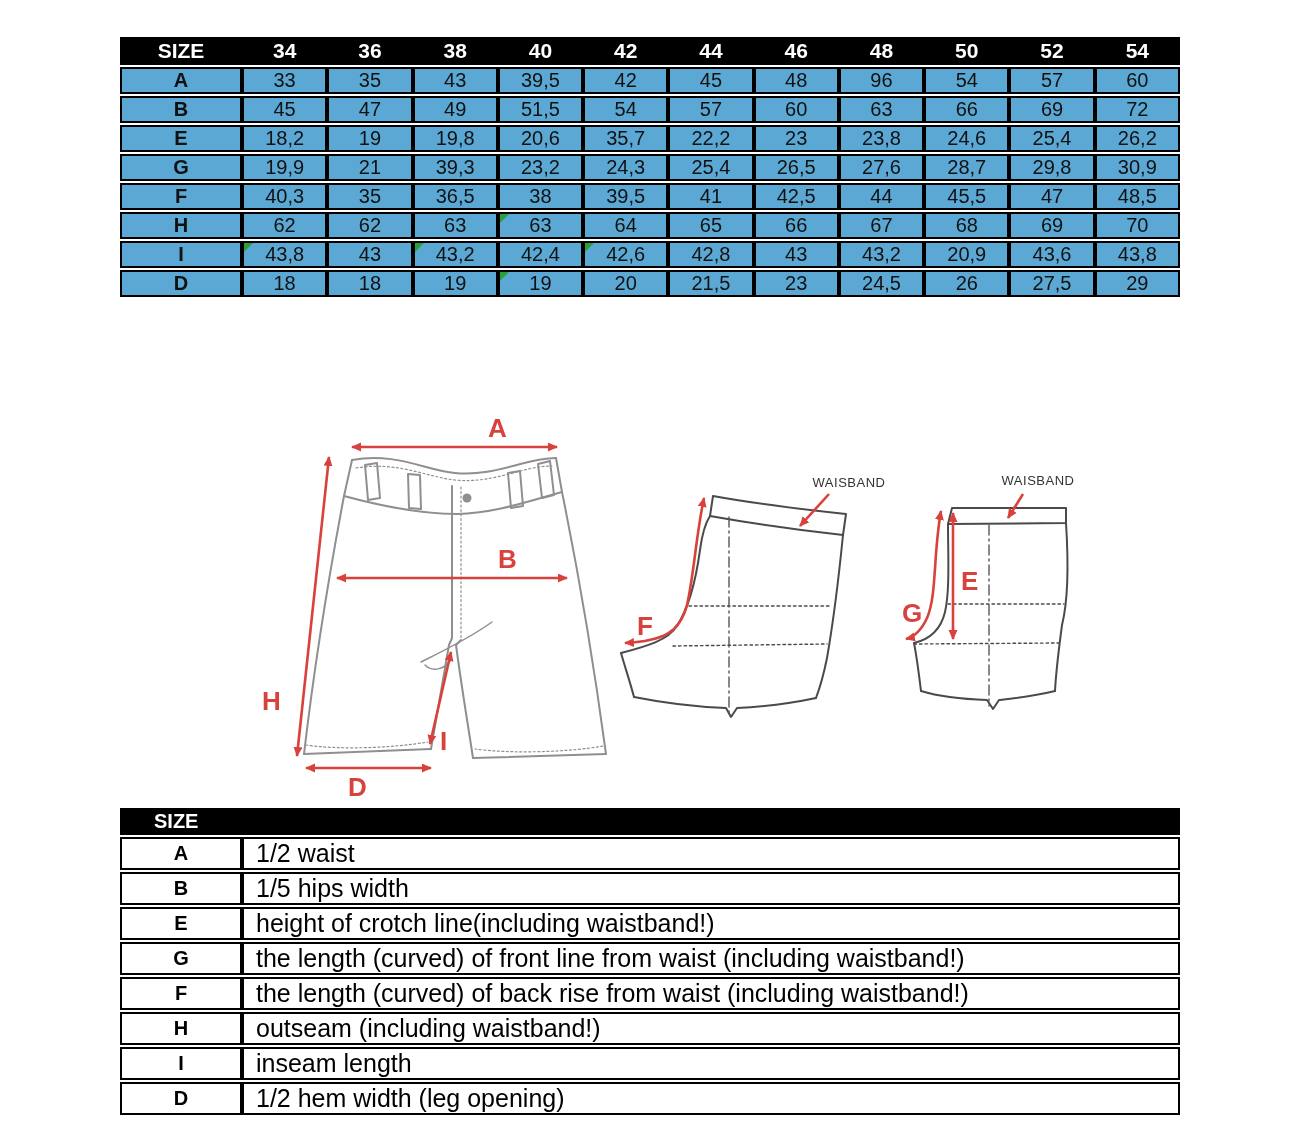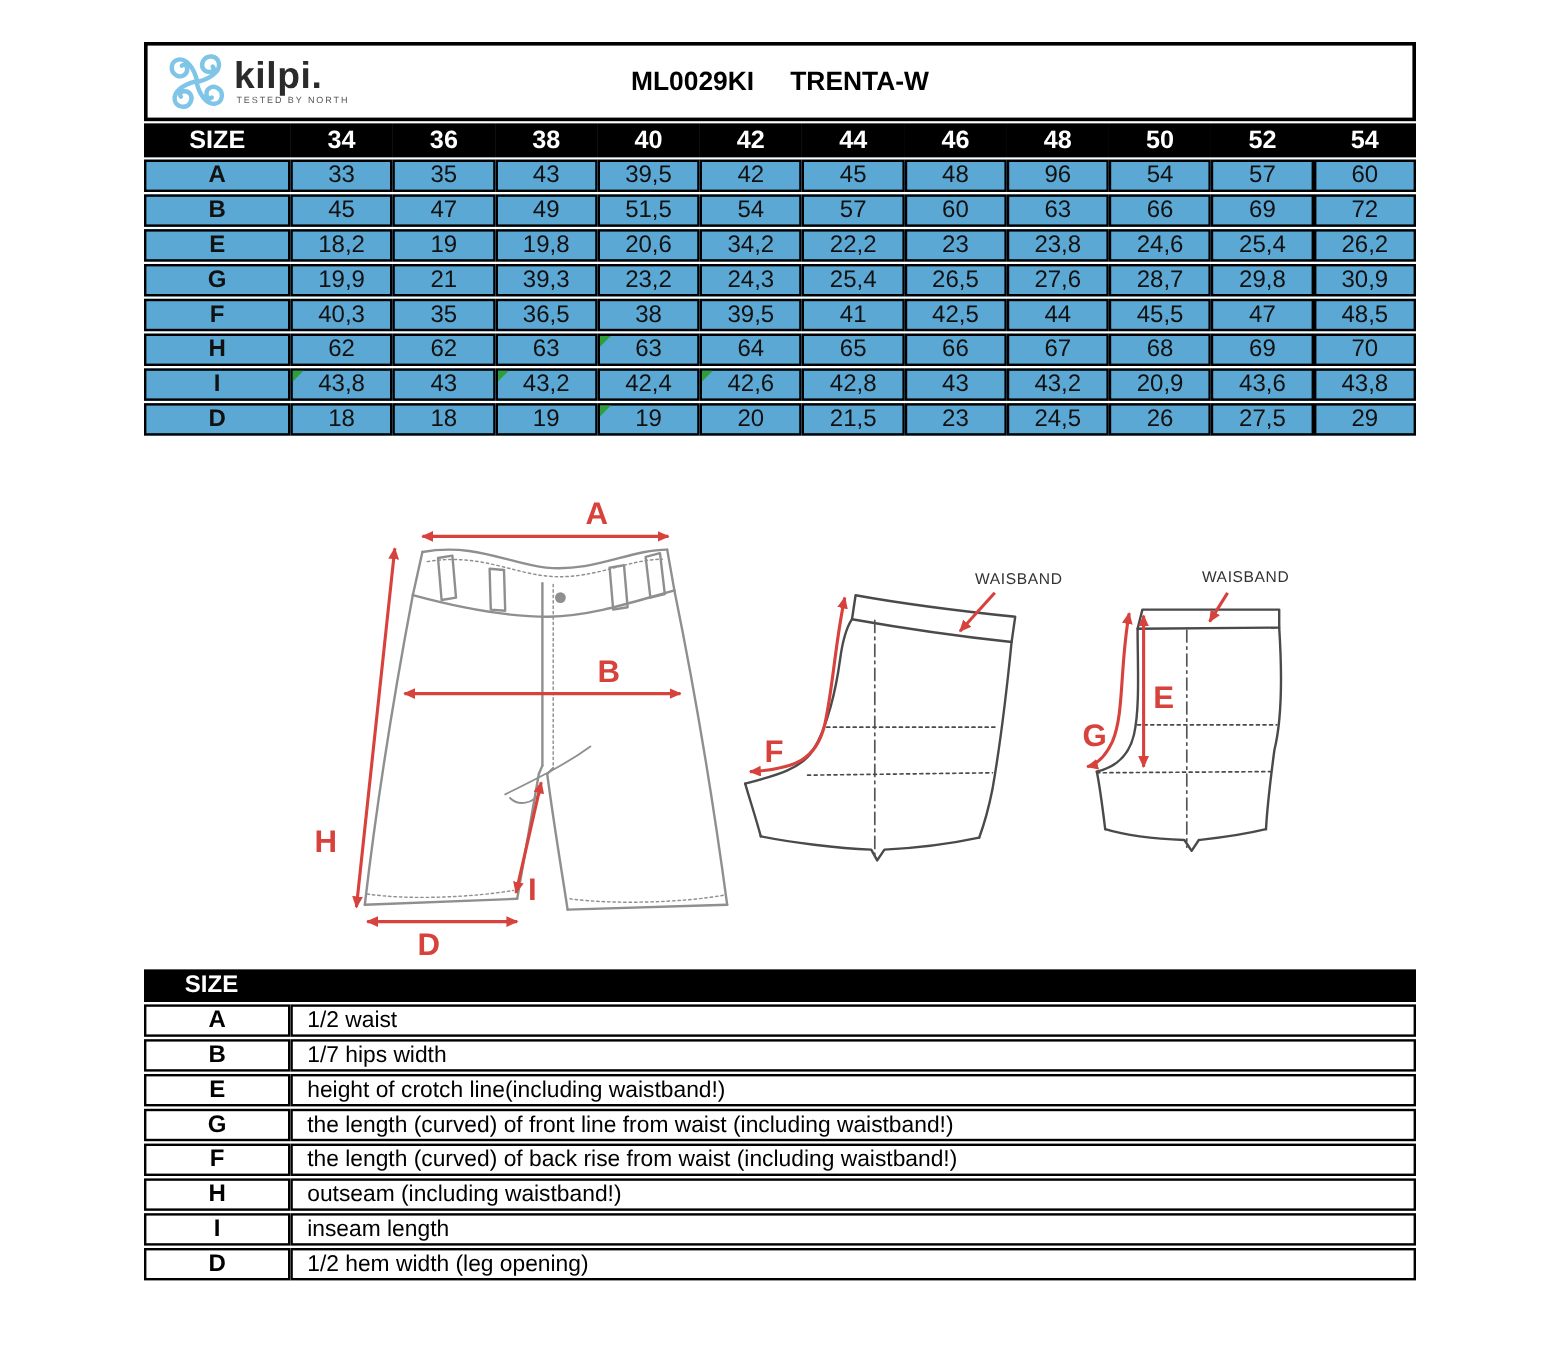"kilpi." div.brand-header { html: <div> <div> <svg> <g> <g> <path></path> </g> <use></use> <use></use> <use></use> </g> </svg> <div> <span>kilpi.</span> <span>TESTED BY NORTH</span> </div> </div> <div> <span>ML0029KI</span><span>TRENTA-W</span> </div> </div> -> none }
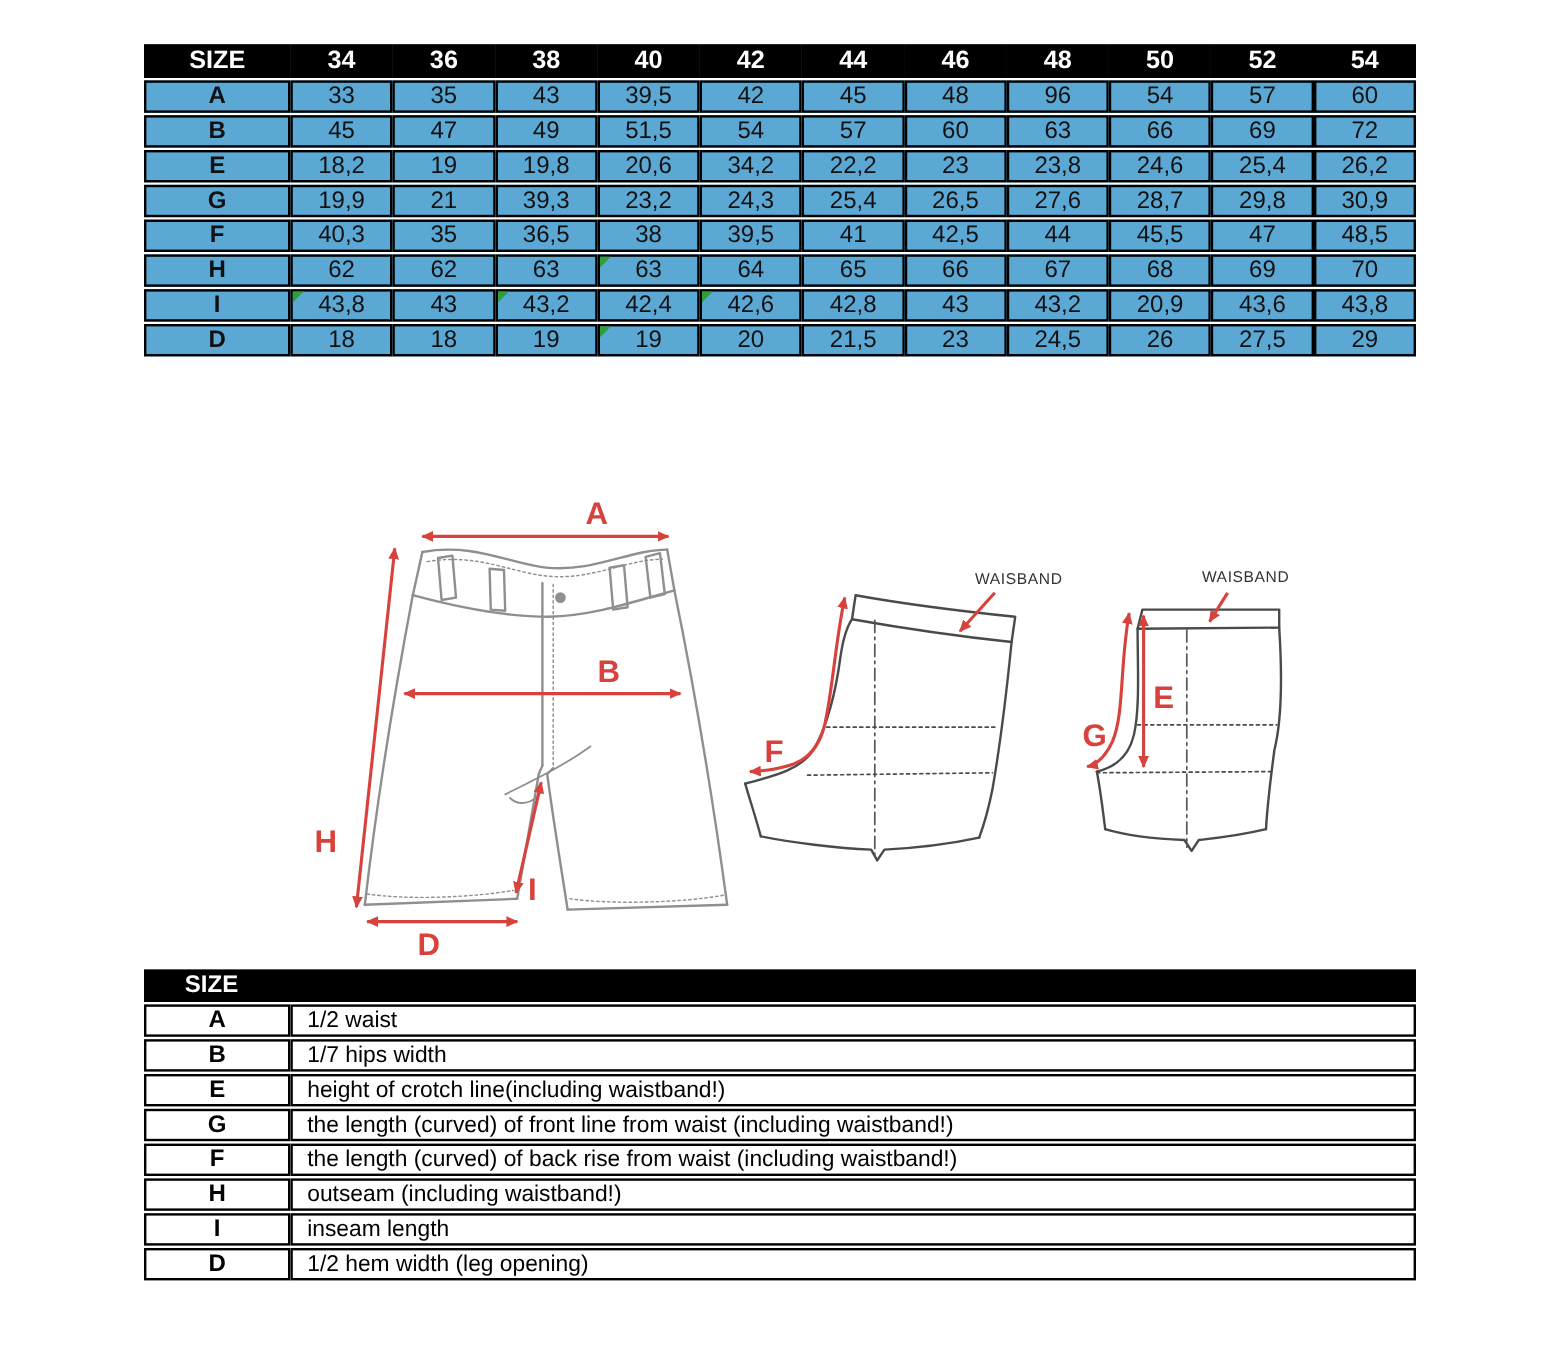"34,2" span { text: 34,2 -> 35,7 }
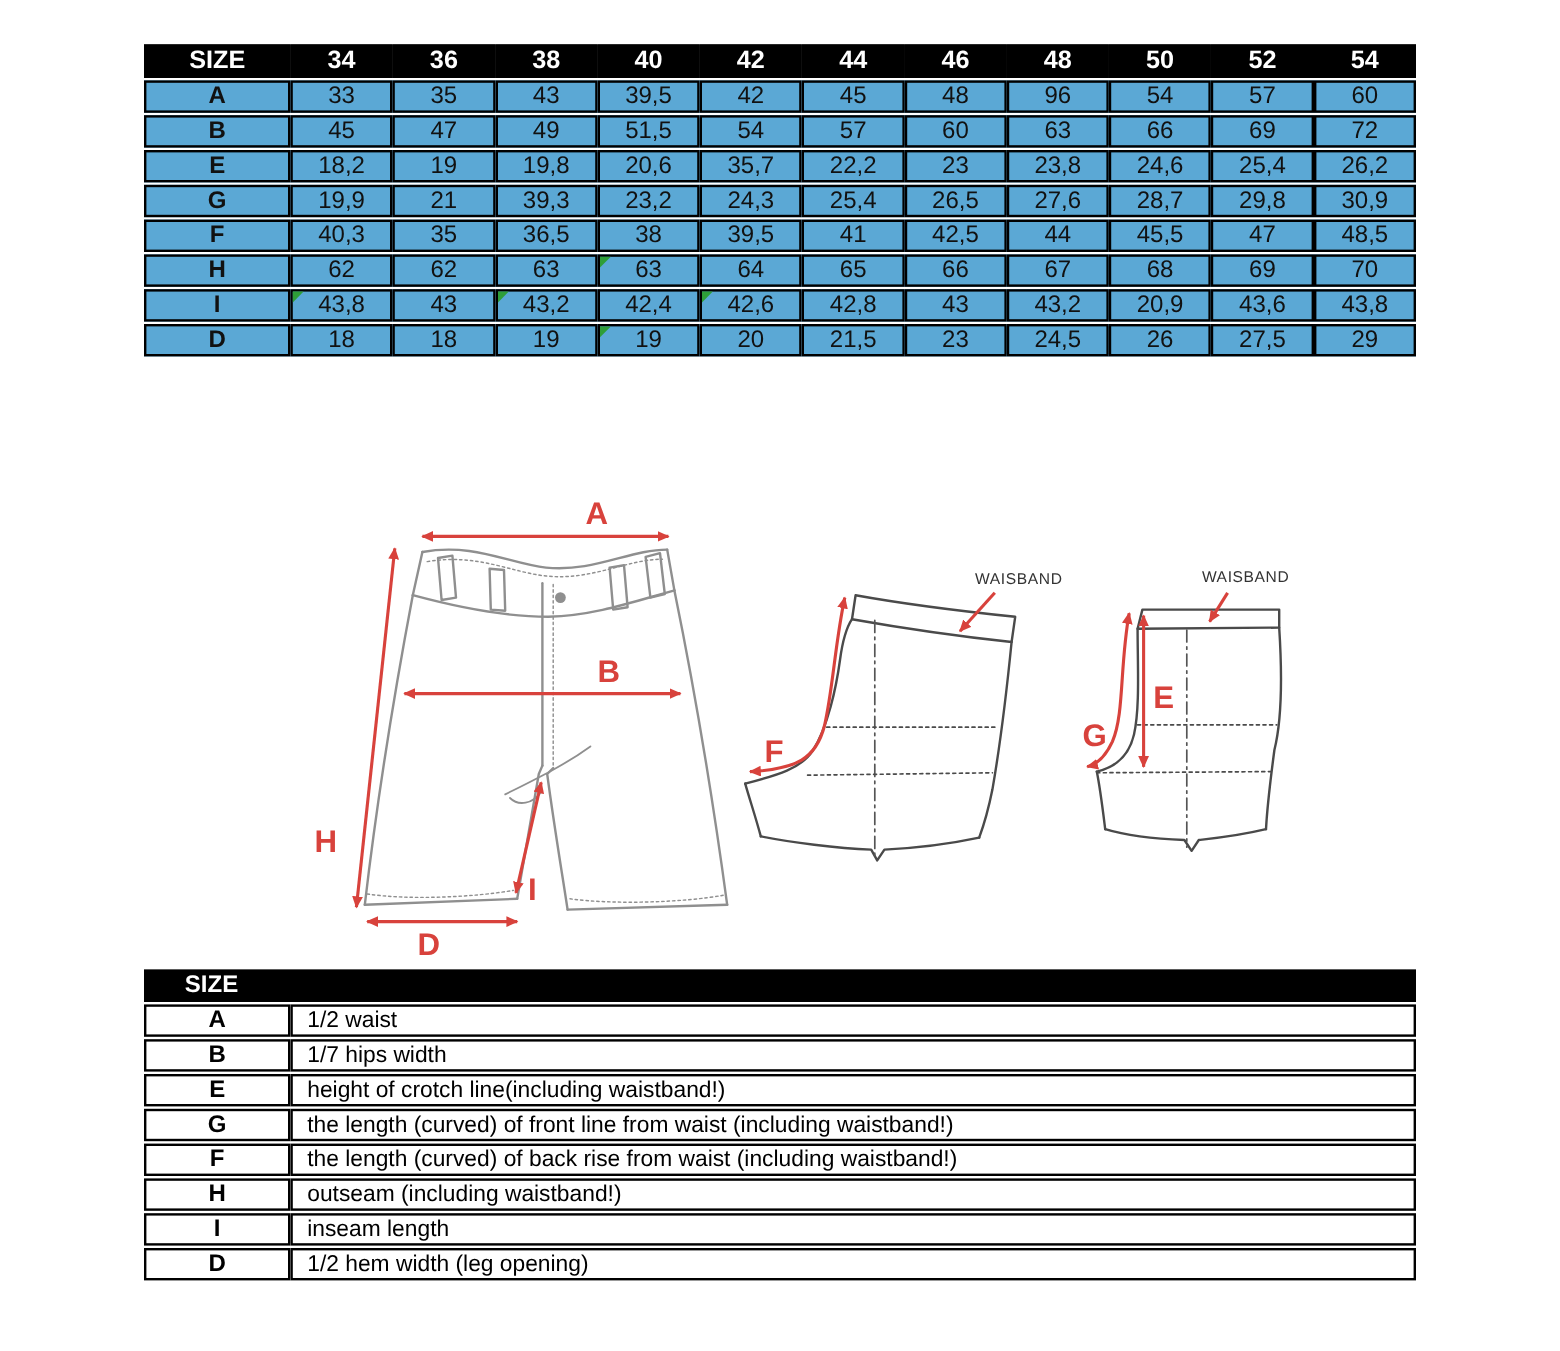"1/2 waist" .legend-table td { font-size: 19px -> 25px }
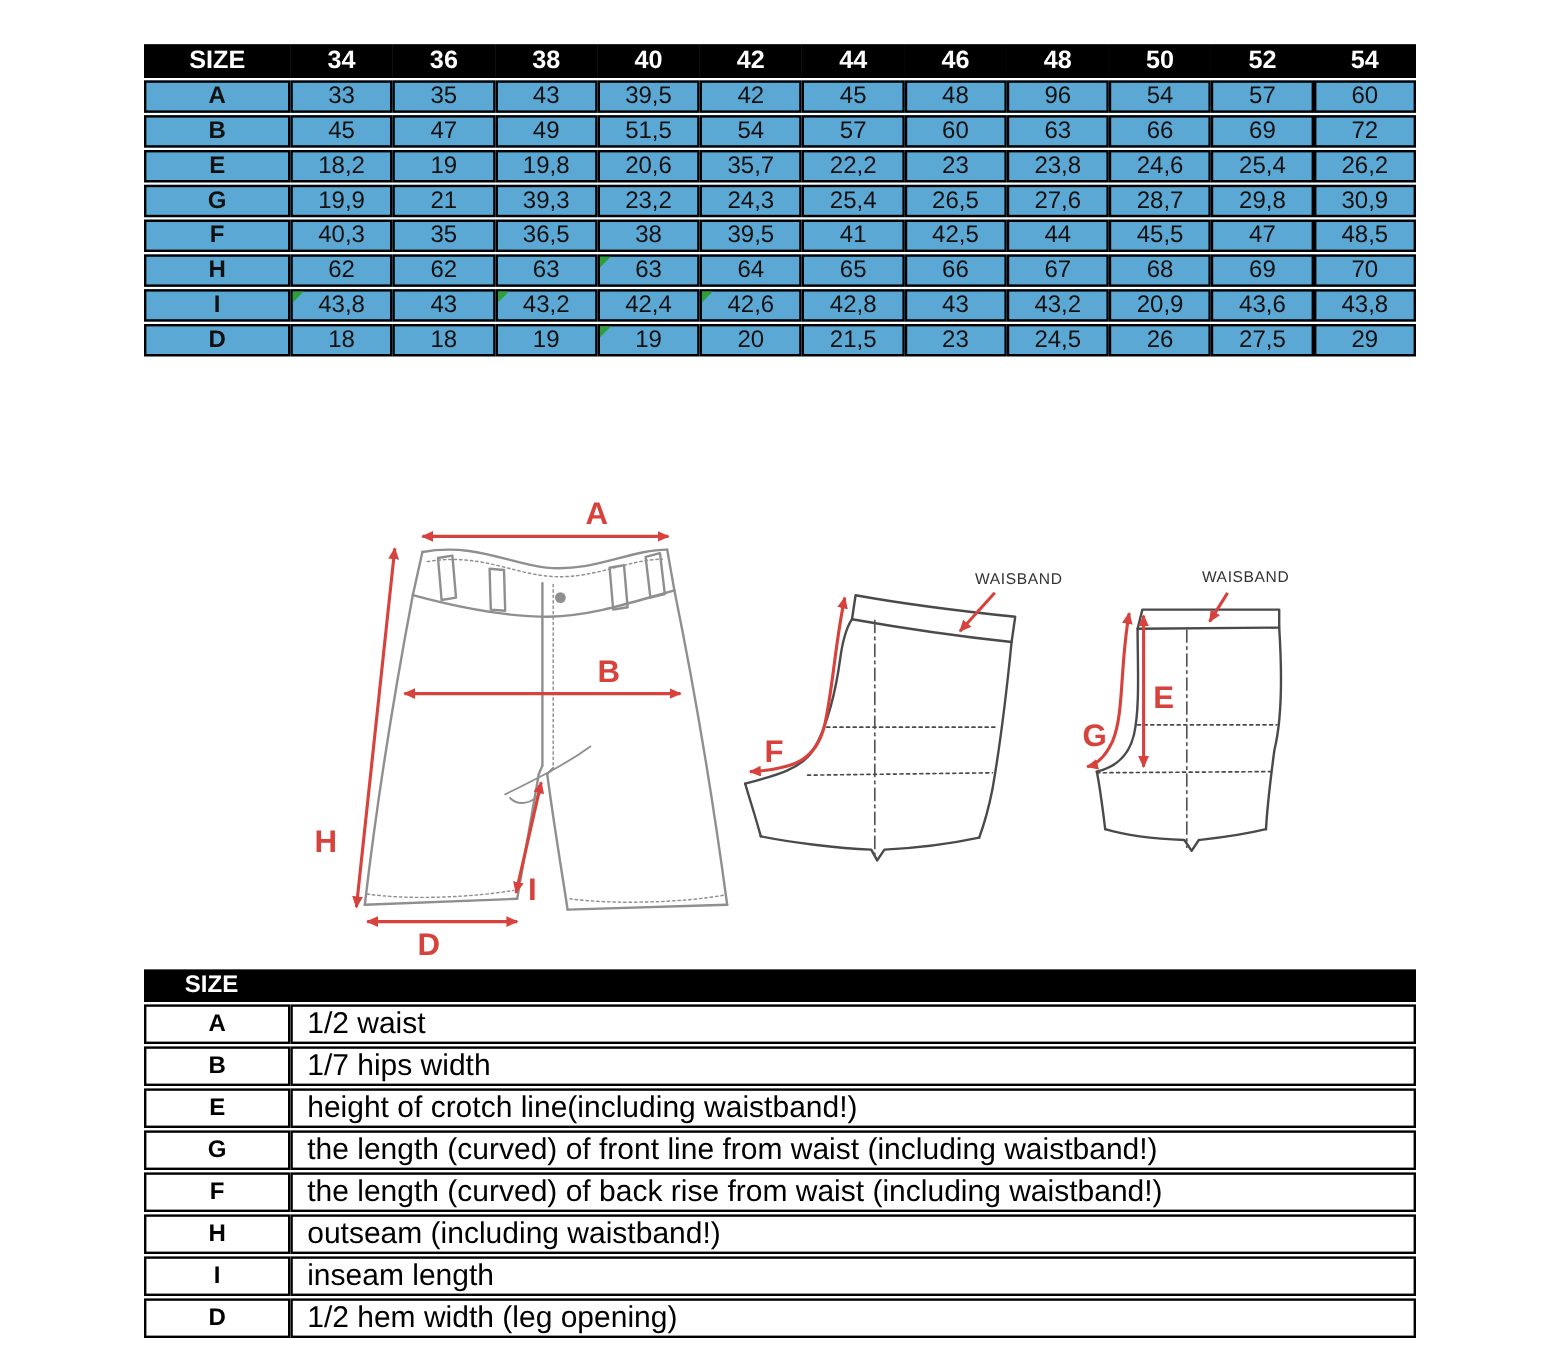"1/7 hips width" span { text: 1/7 -> 1/5 }
